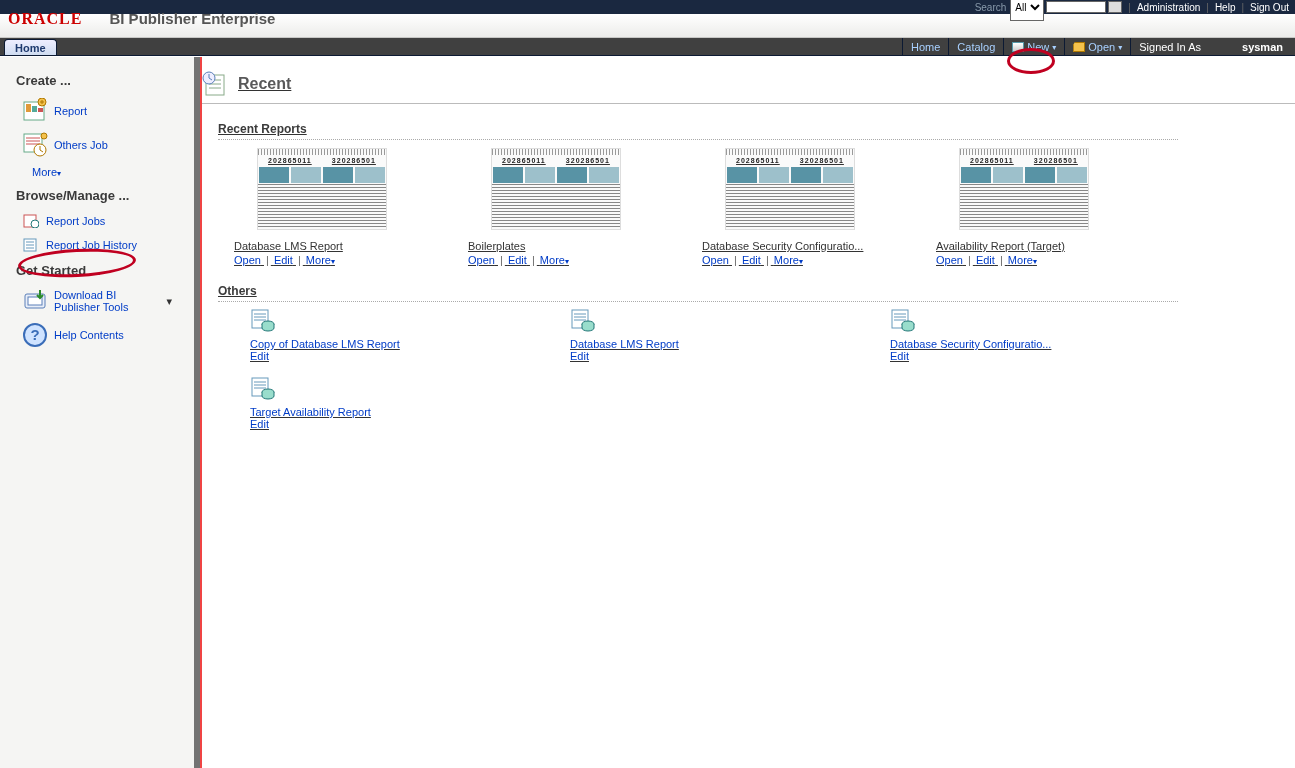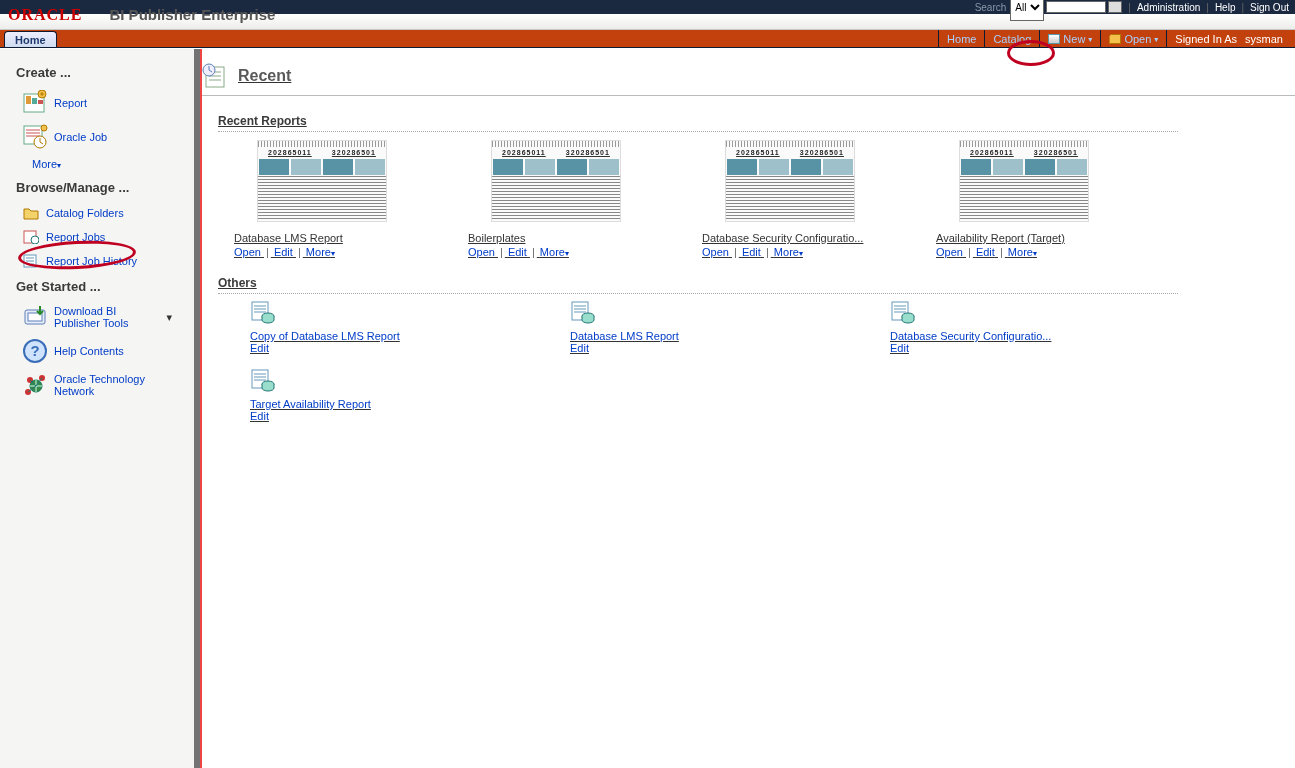"ORACLE" .header-strip { height: 16px -> 24px }
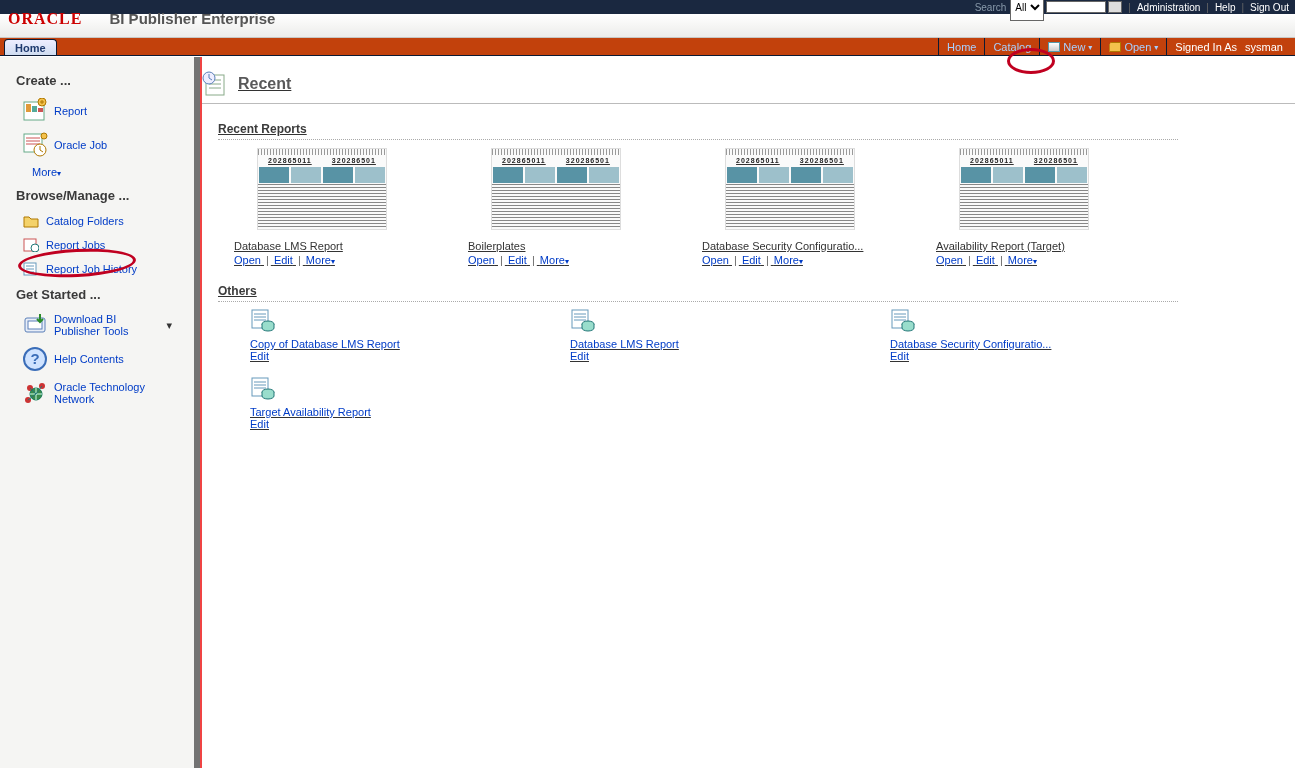"Home" .tabbar { background: #c2410c -> #404040 }
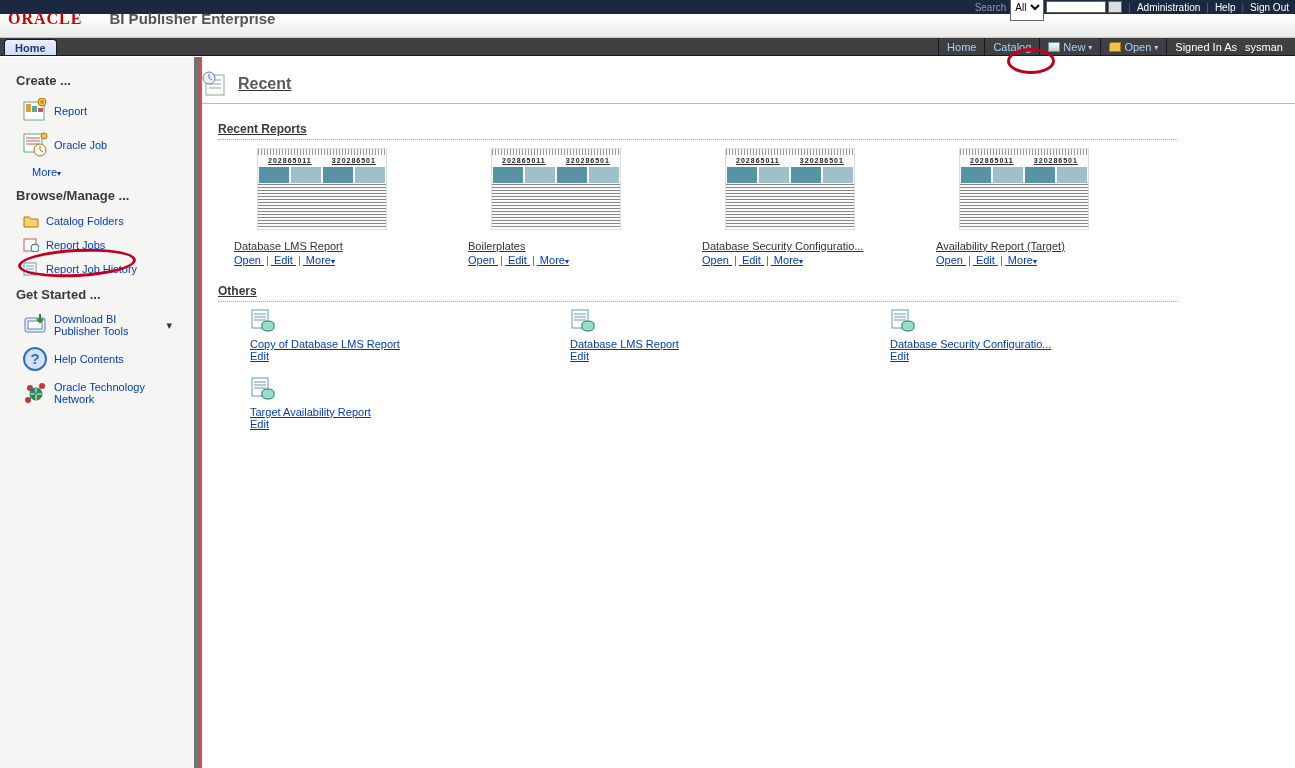"sysman" .nav-right .user { font-weight: normal -> bold; margin-left: none -> 33px }
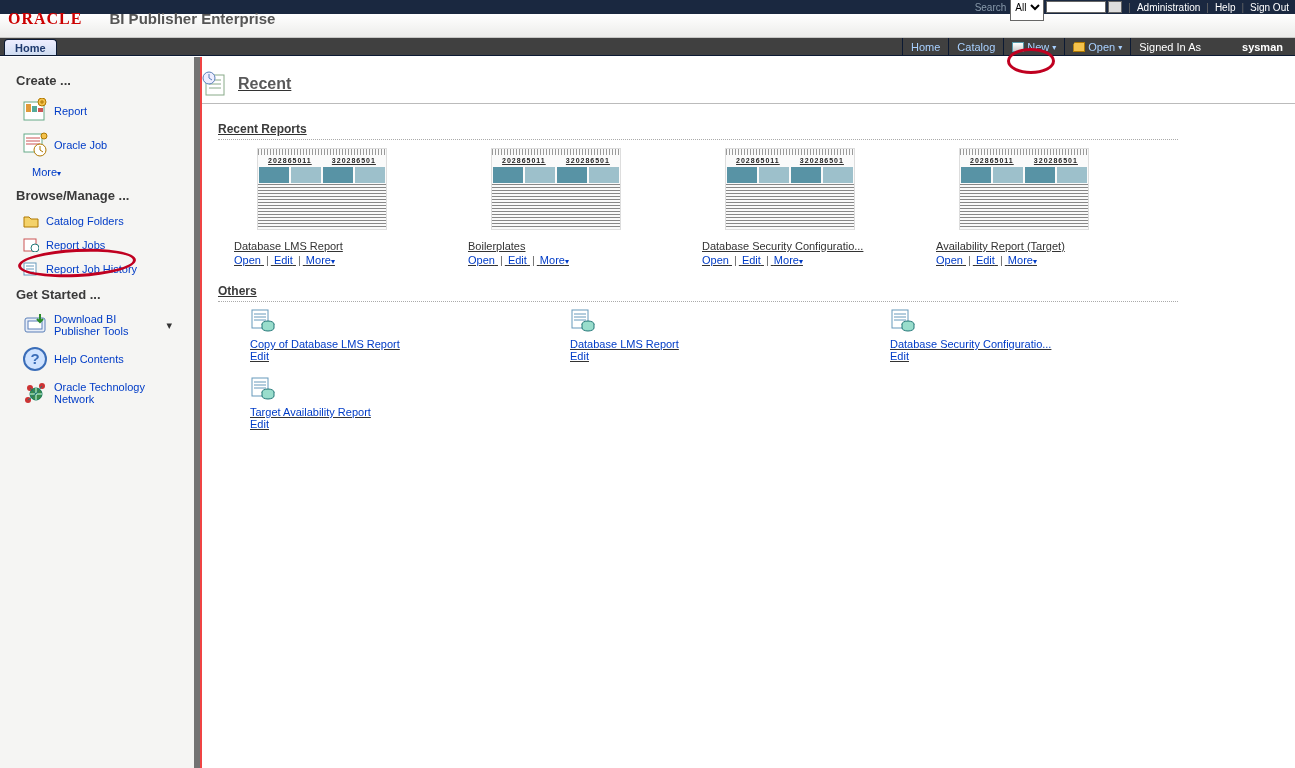"Oracle Job" span.lbl { text: Oracle -> Others }
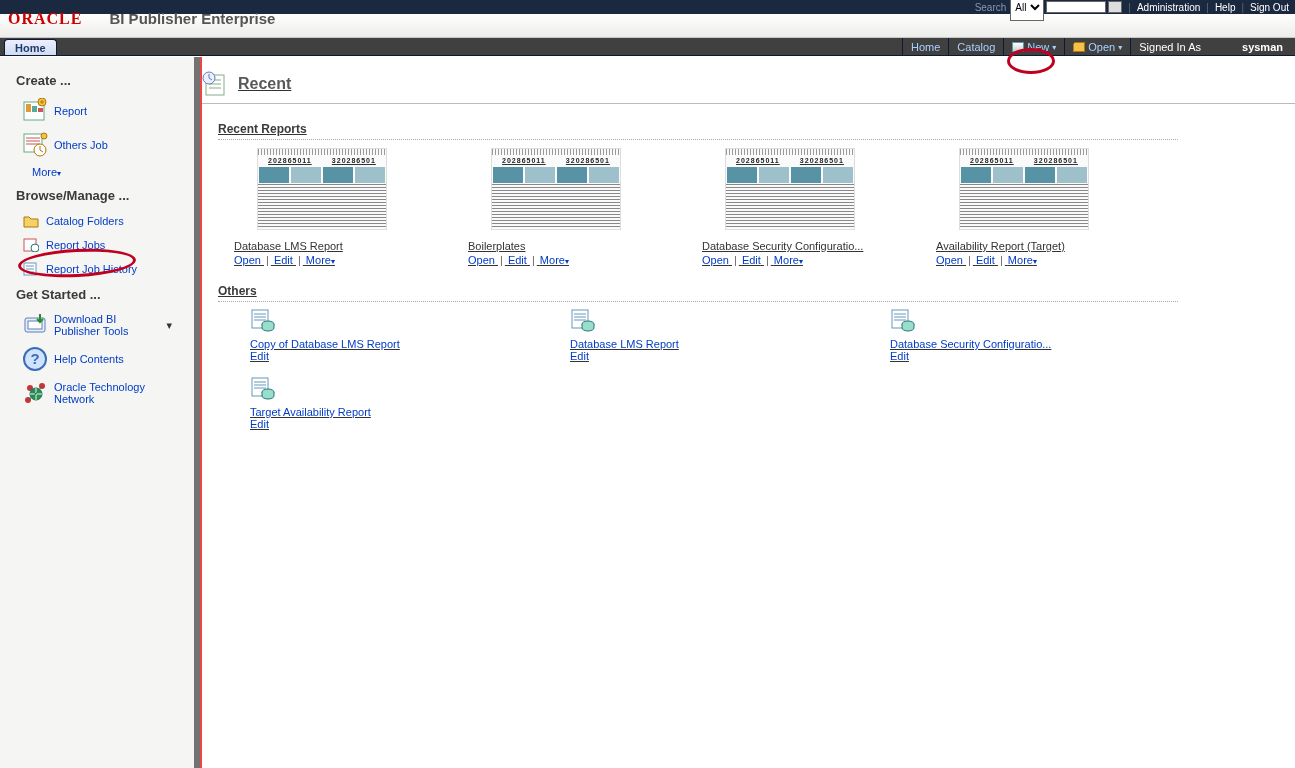"Catalog Folders" div.side-item { html: <div> <span> <svg> <path></path> </svg> </span> <span>Catalog Folders</span> </div> -> none }
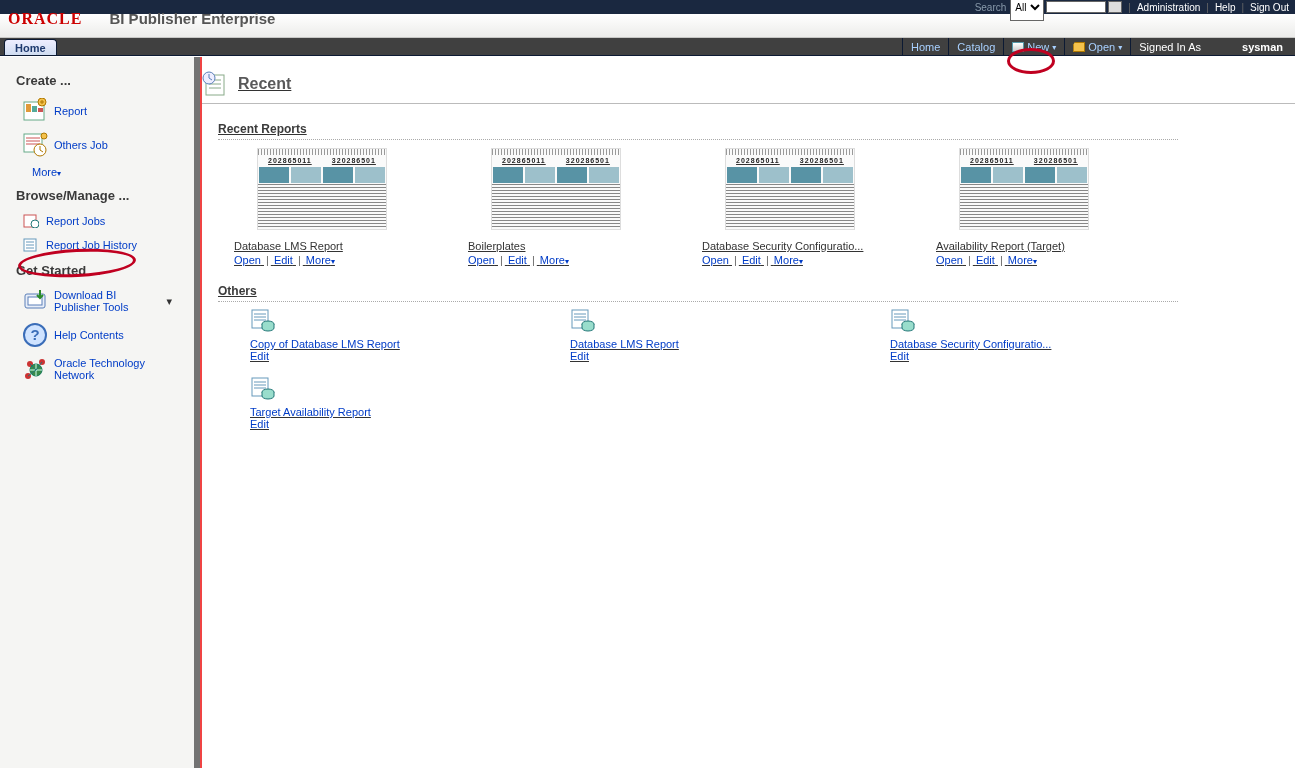"Oracle Technology Network" div.side-item { html: <div> <span> <svg> <circle></circle> <circle></circle> <circle></circle> <circle></circle> <path></path> <line></line> <line></line> <line></line> </svg> </span> <span>Oracle Technology Network</span> </div> -> none }
